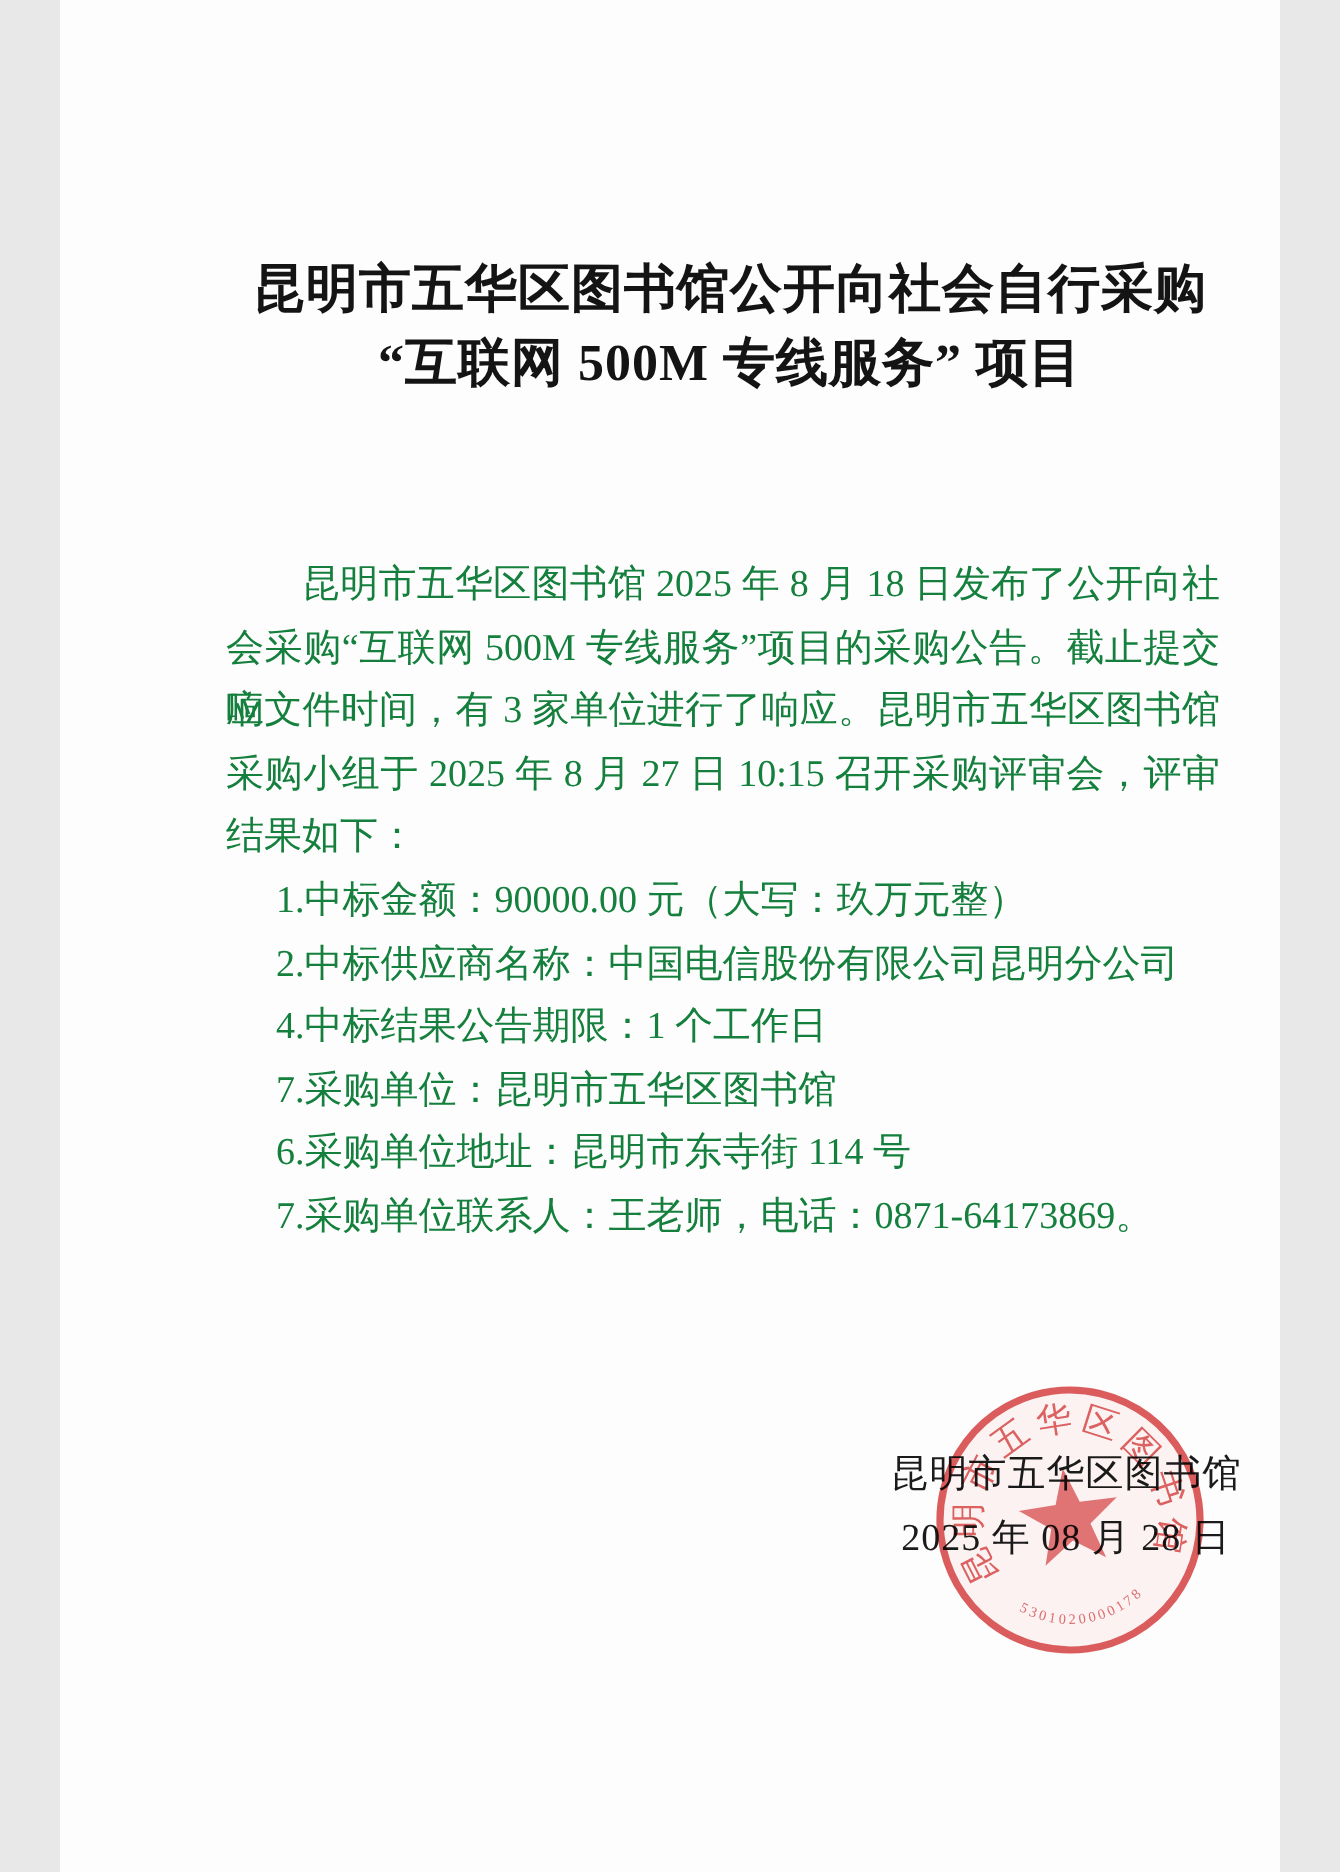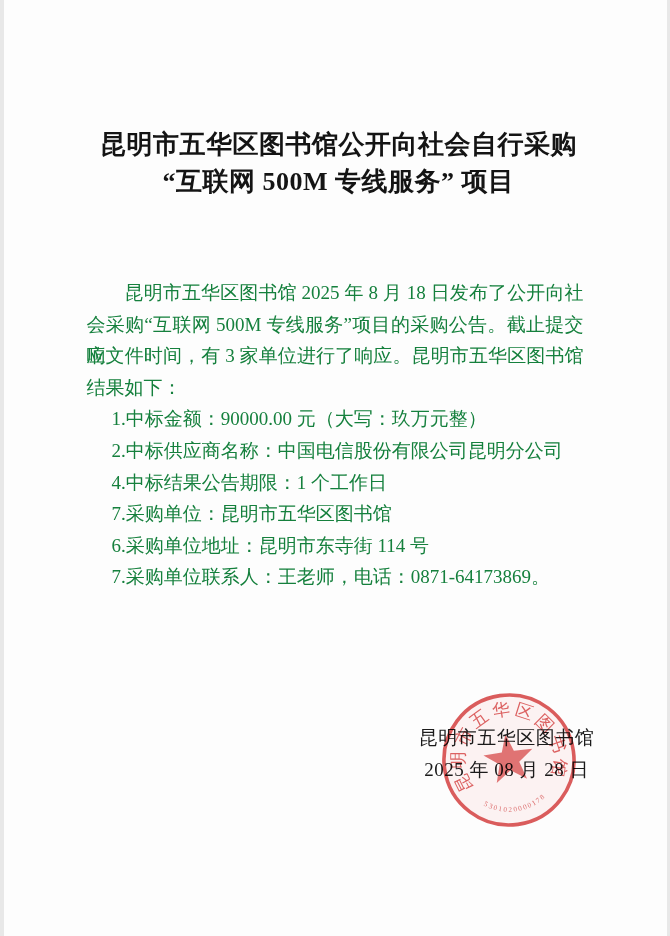"昆明市五华区图书馆公开向社会自行采购" .page { width: 663px -> 610px }
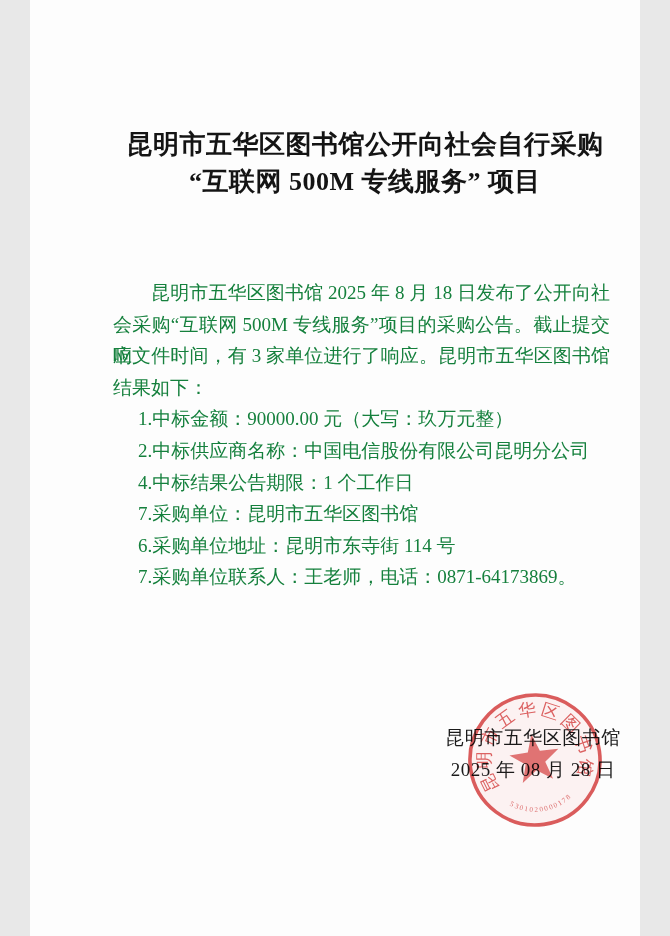"采购小组于 2025 年 8 月" div.line { html: none -> <div>采购小组于 2025 年 8 月 27 日 10:15 召开采购评审会，评审</div> }
